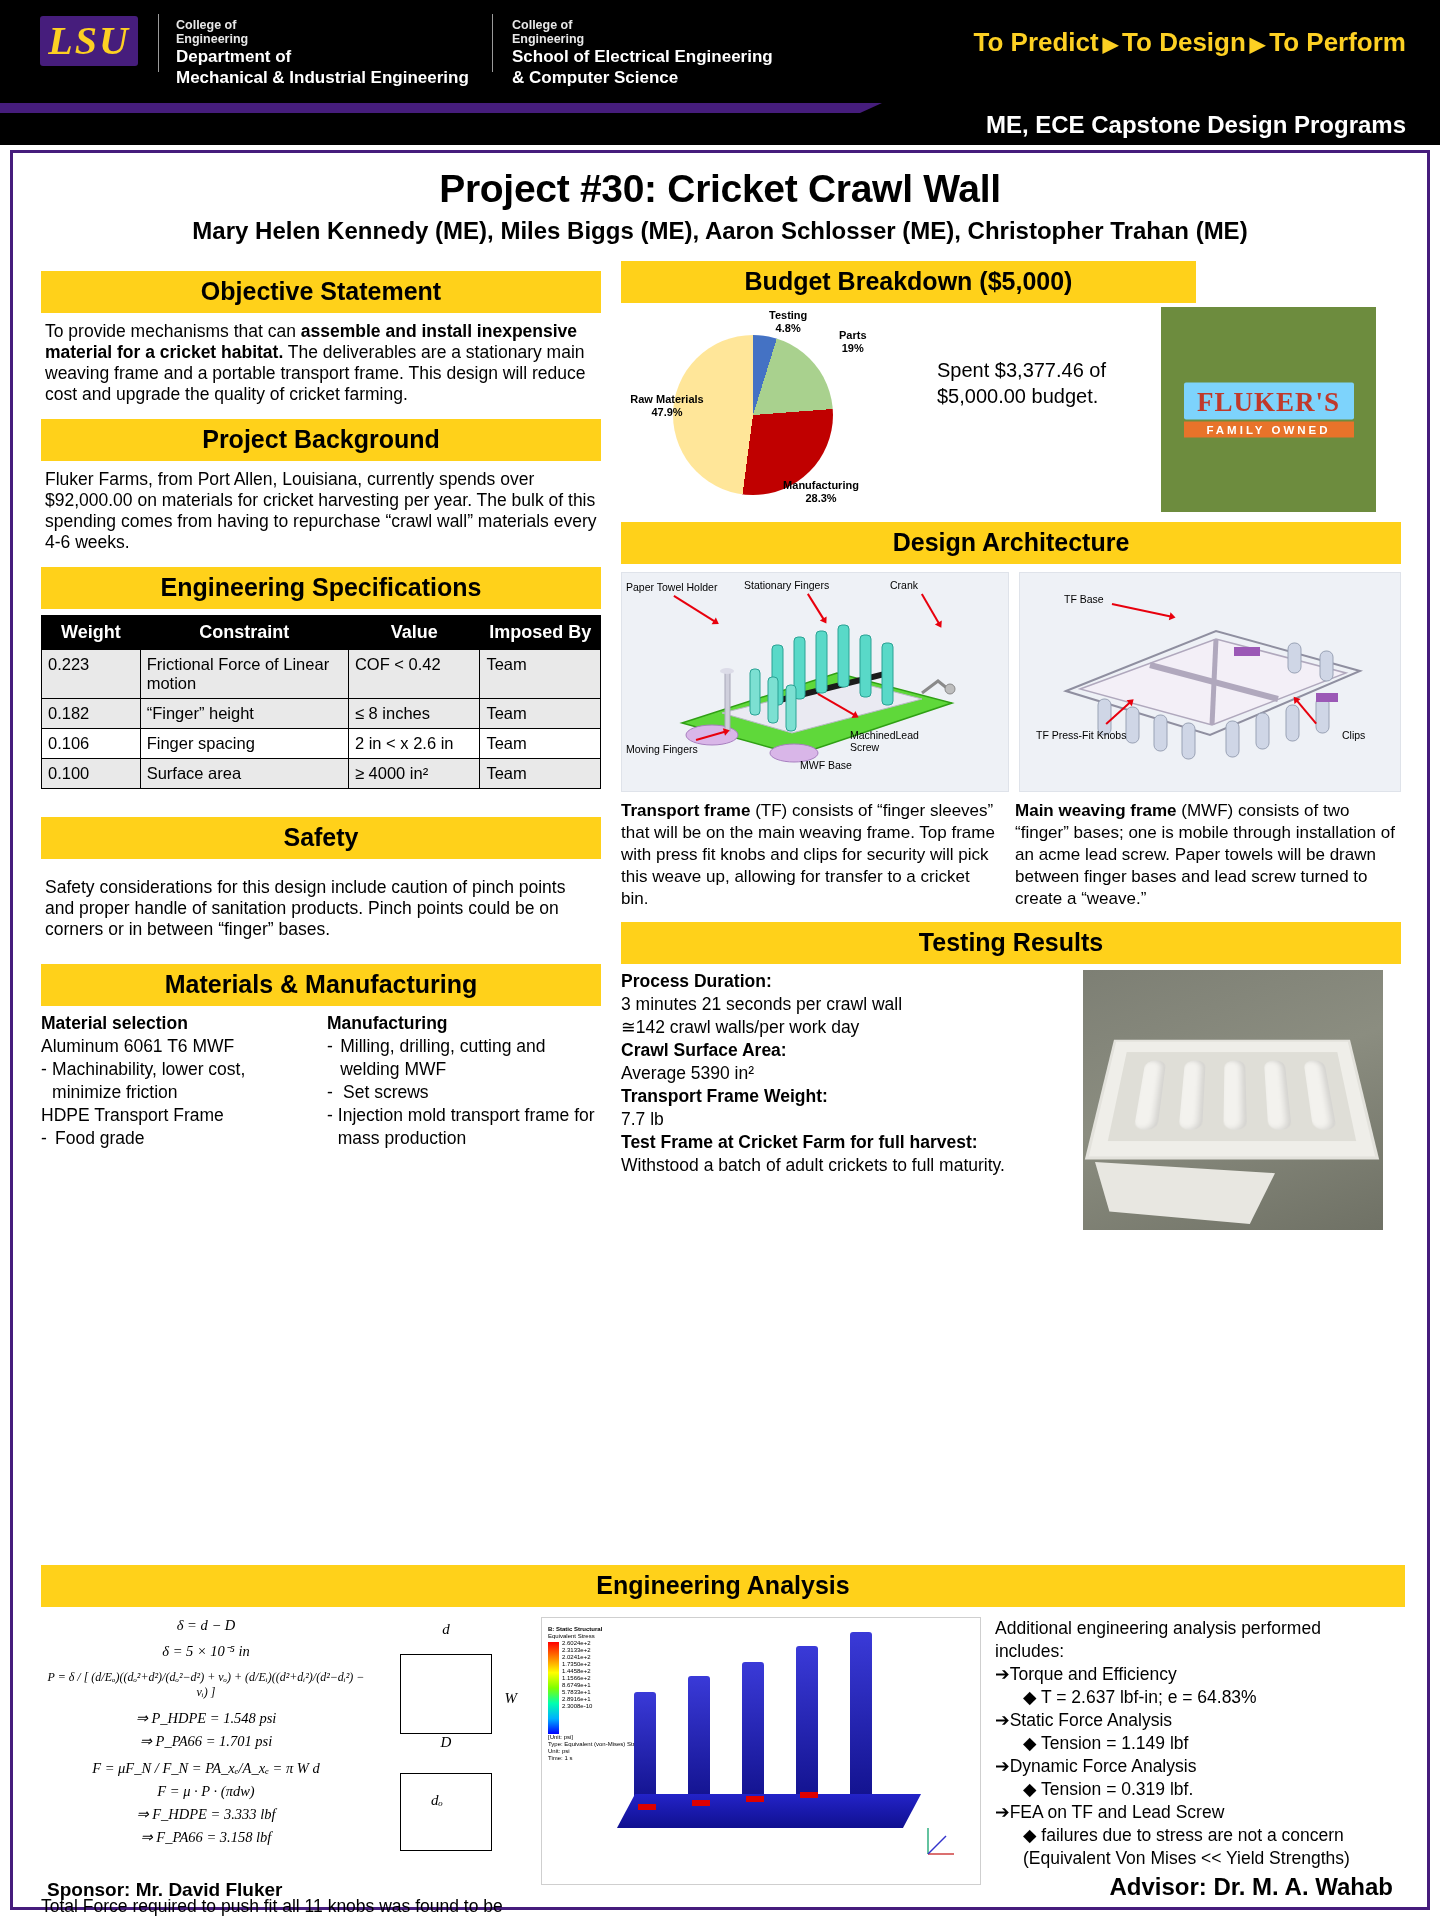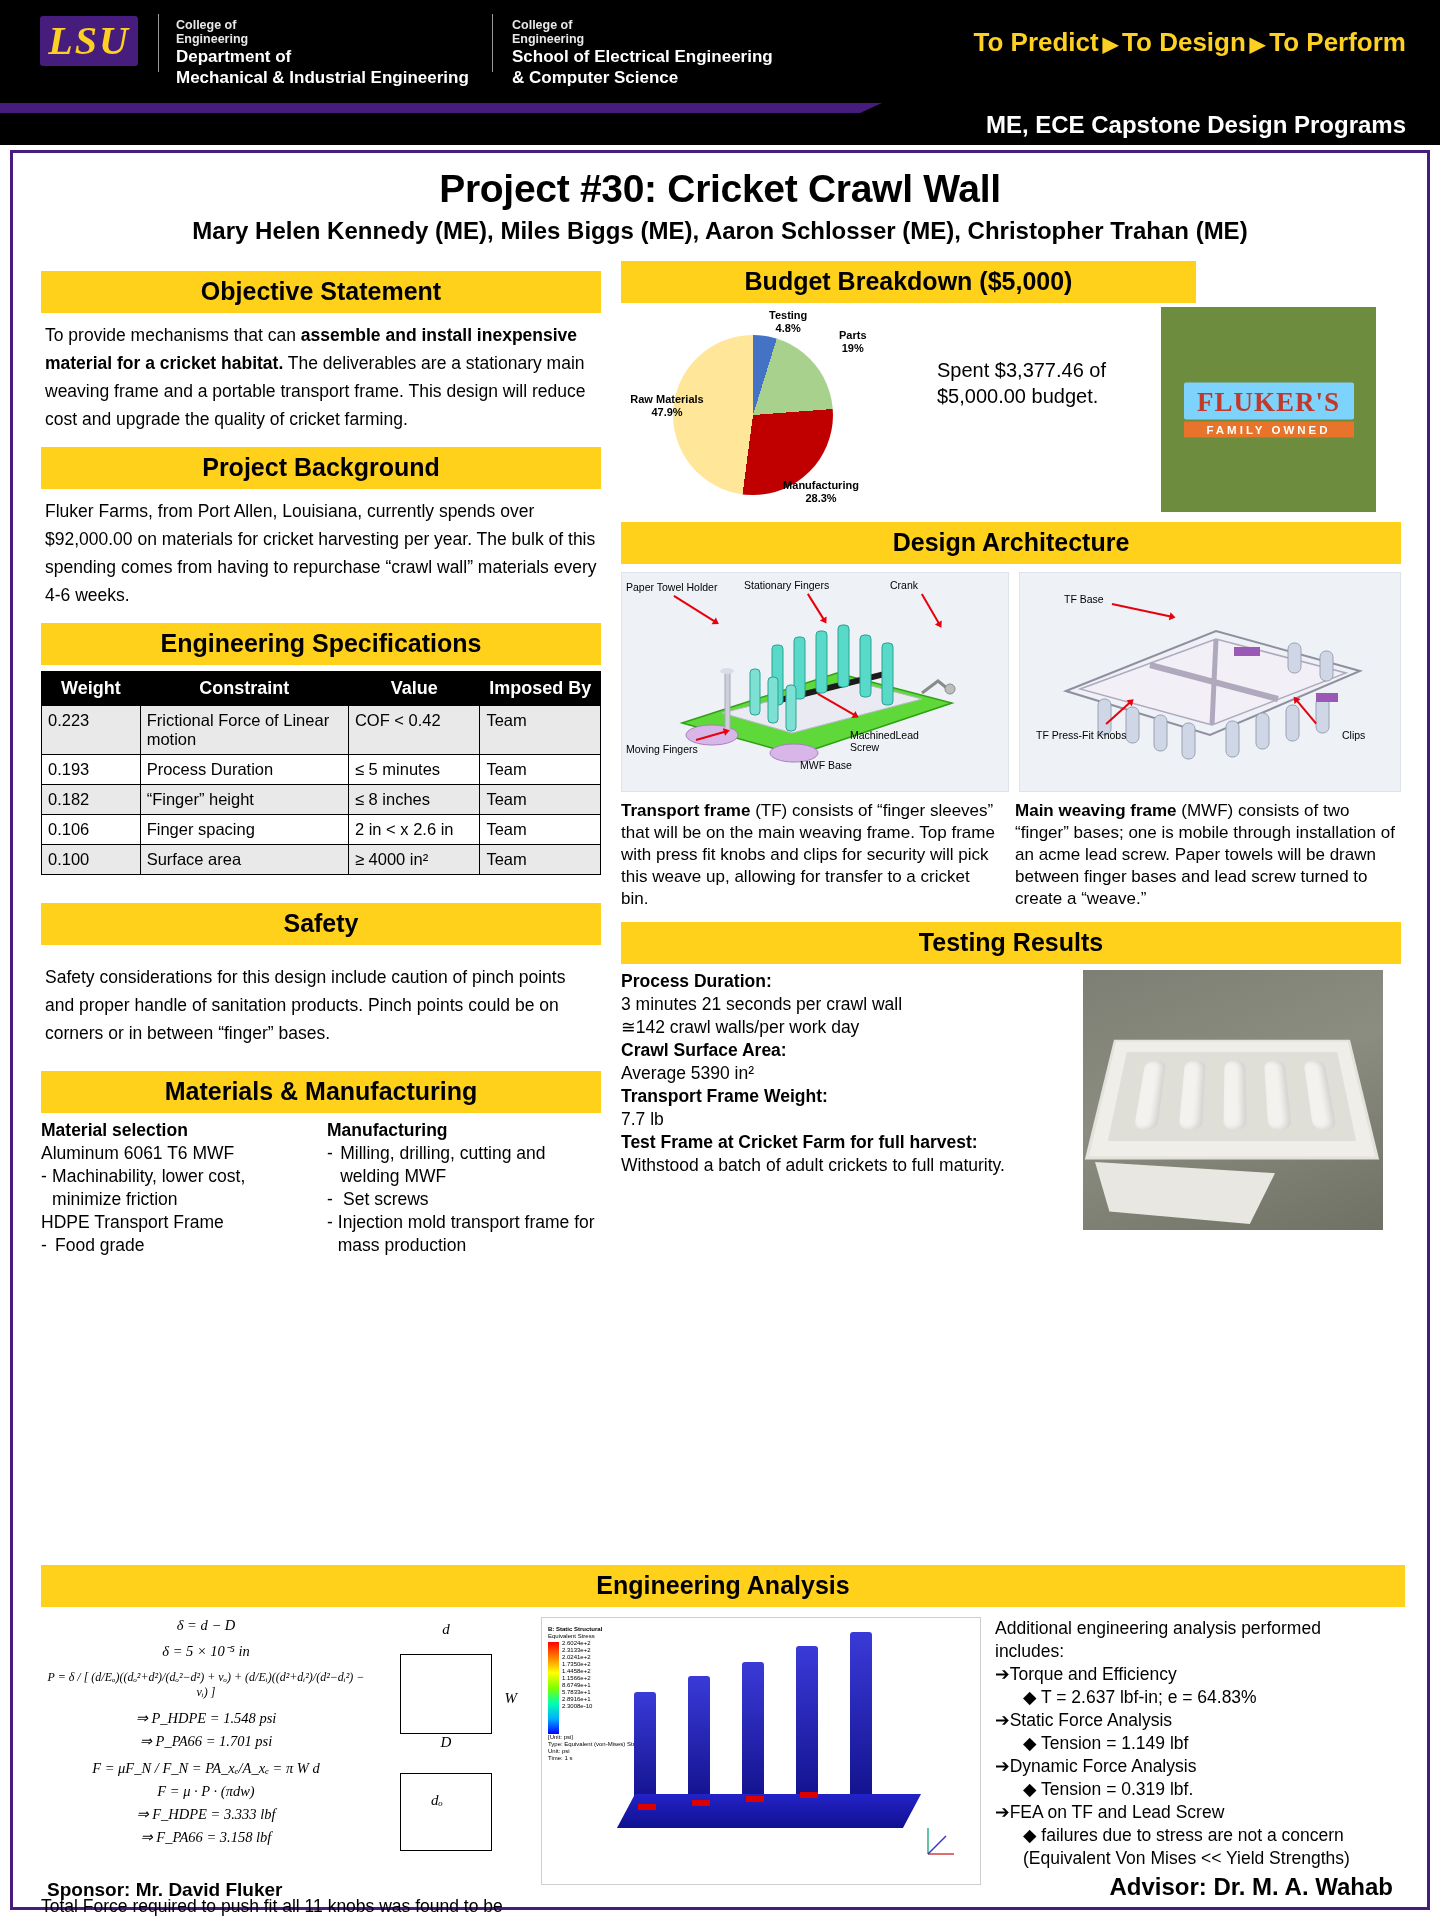"To provide mechanisms that can" p.body, div.body { line-height: 28px -> 21px }
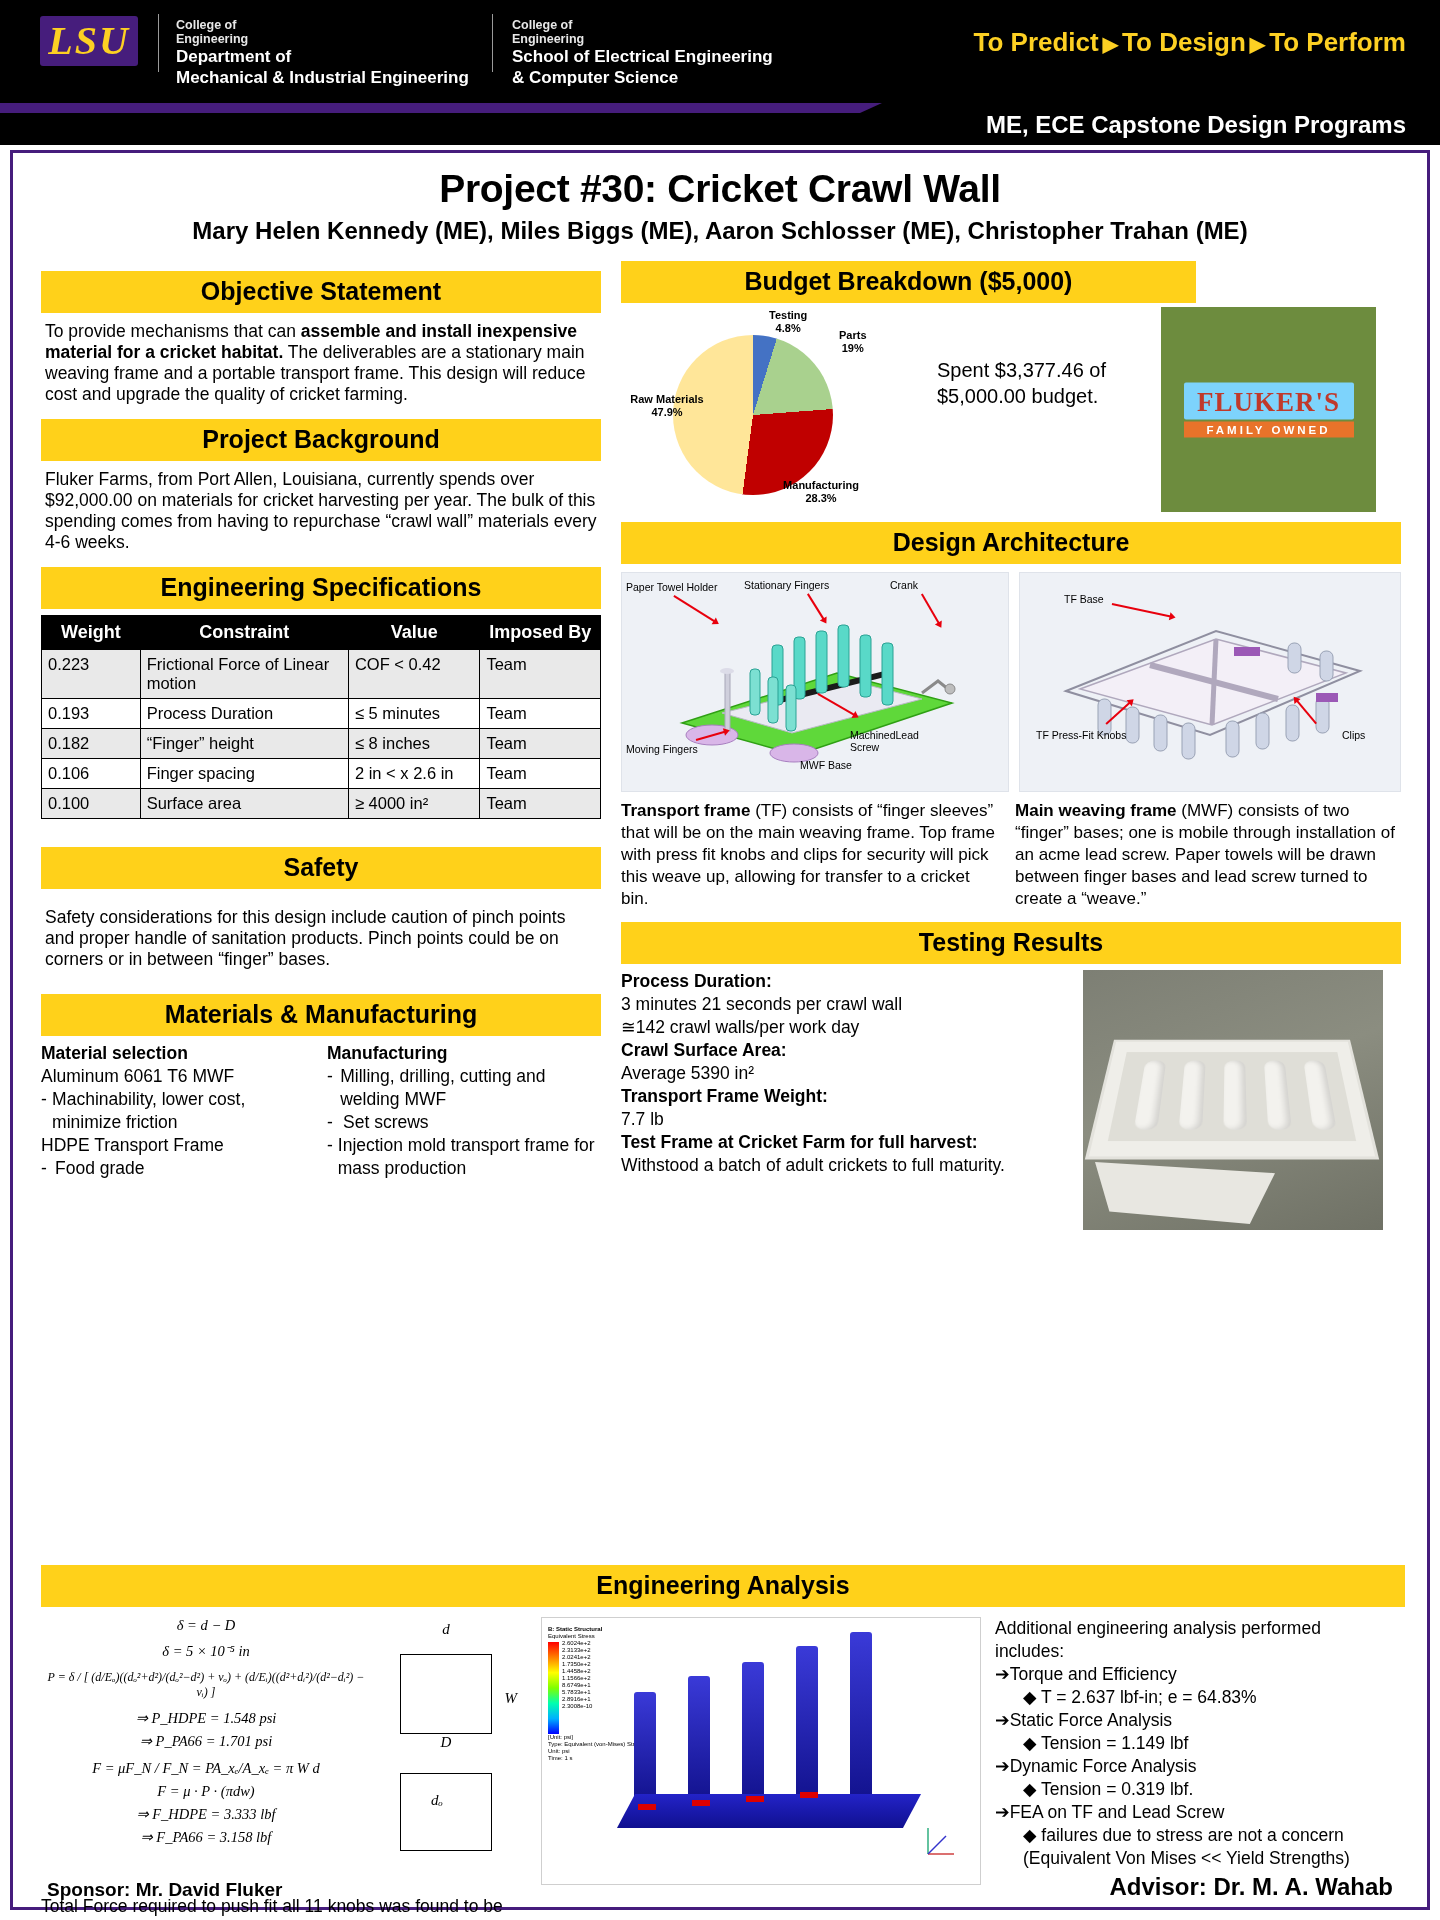"0.193" tr.alt { html: <tr> <td>0.193</td> <td>Process Duration</td> <td>≤ 5 minutes</td> <td>Team</td> </tr> -> none }
